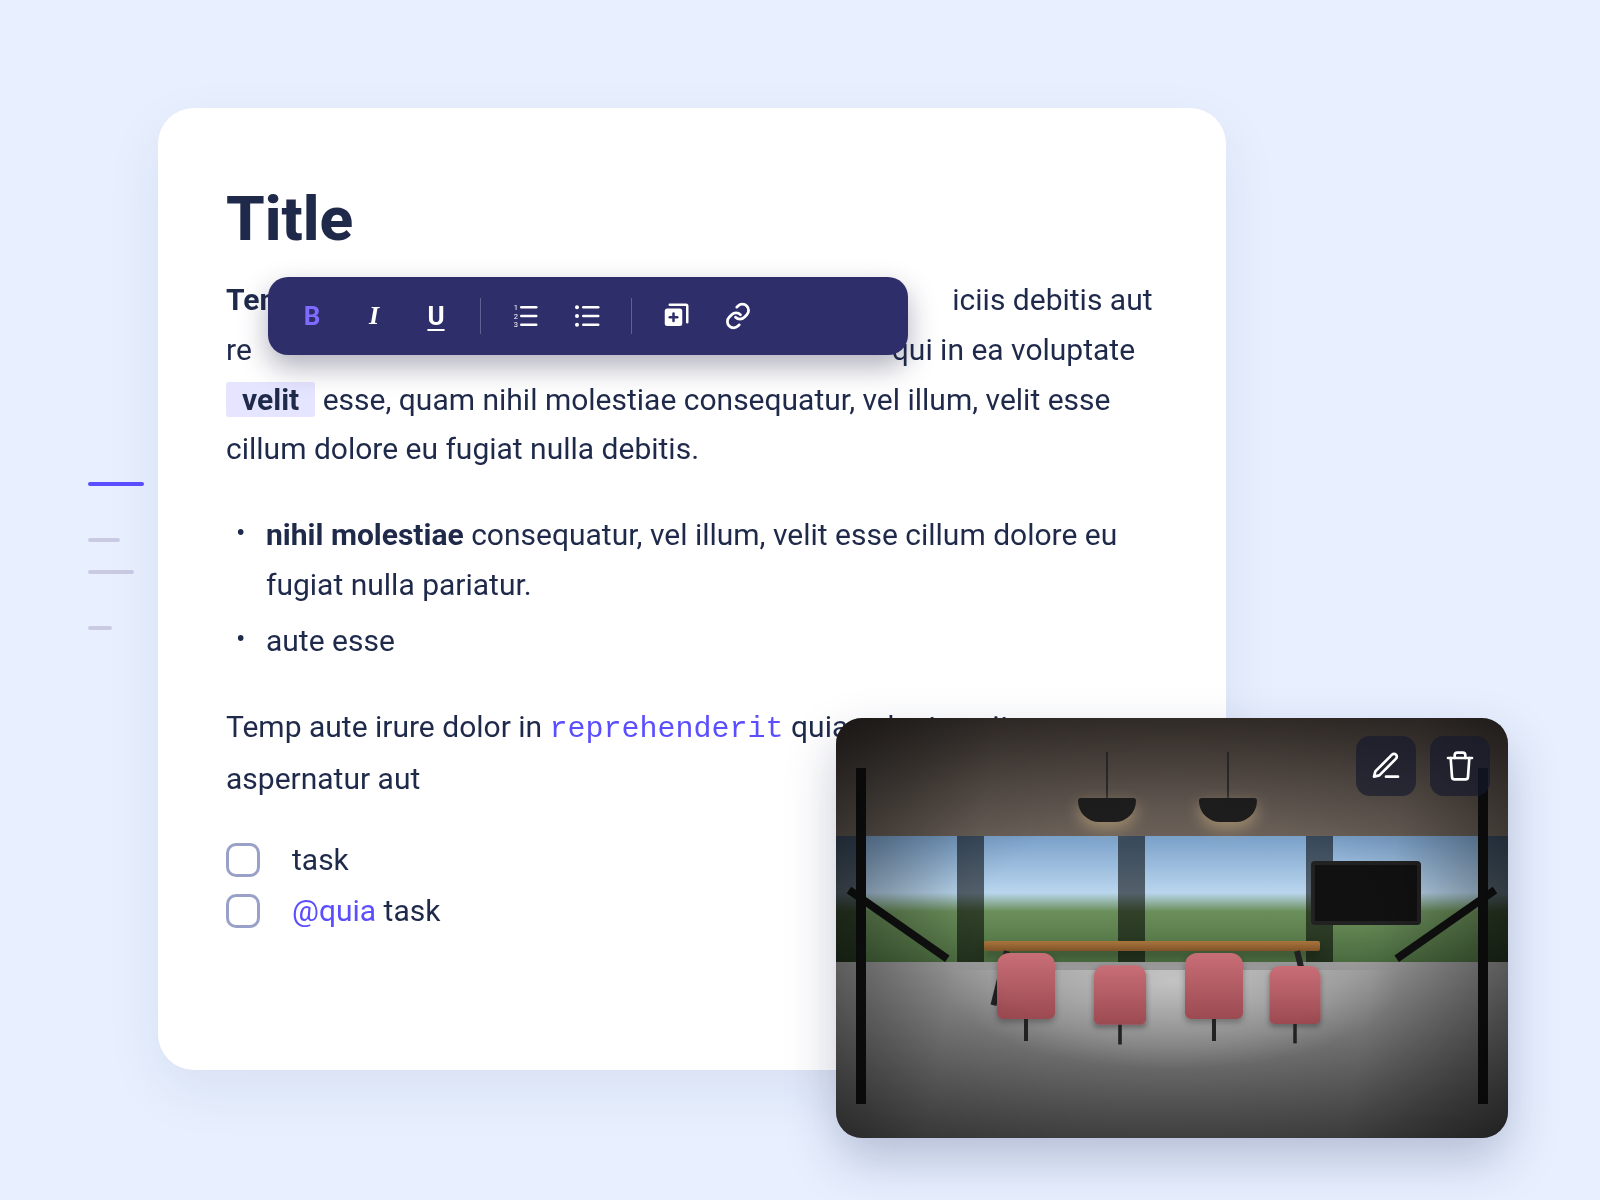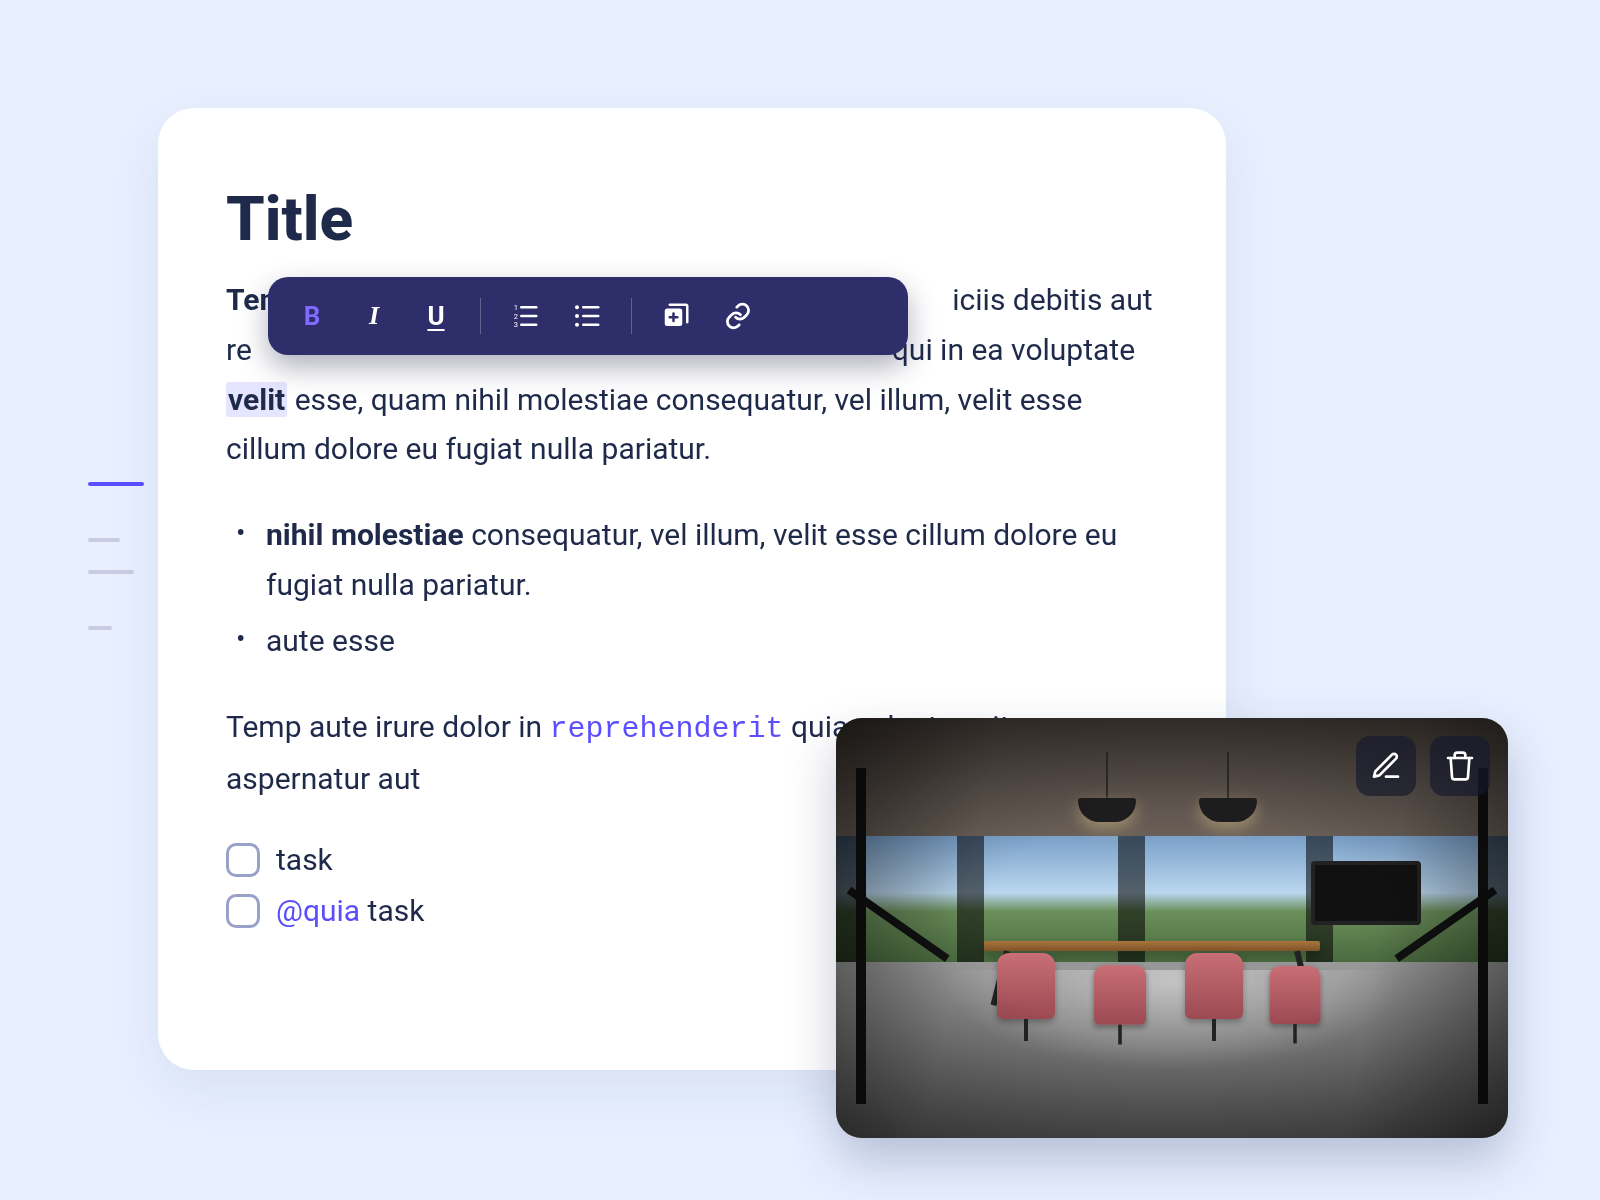"velit" .para .highlight { padding: 0 2px -> 0 16px }
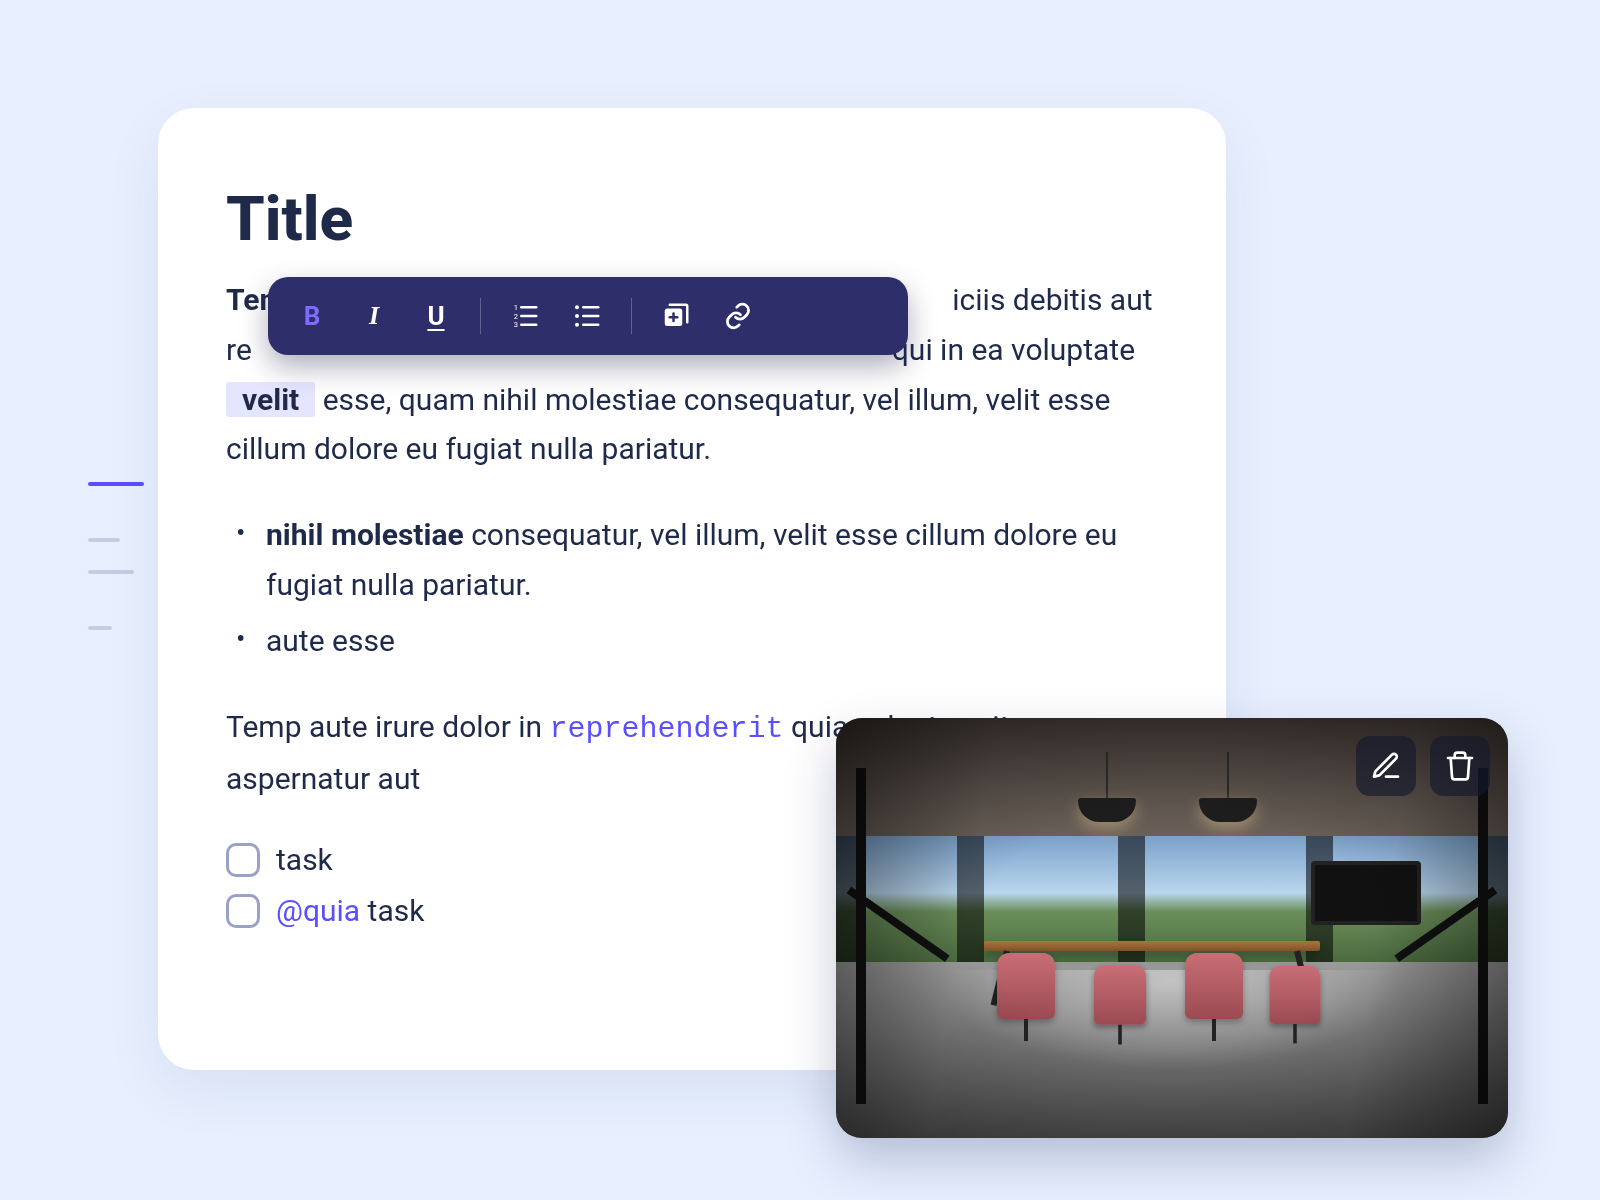"esse, quam nihil molestiae consequatur," span { text: pariatur -> debitis }
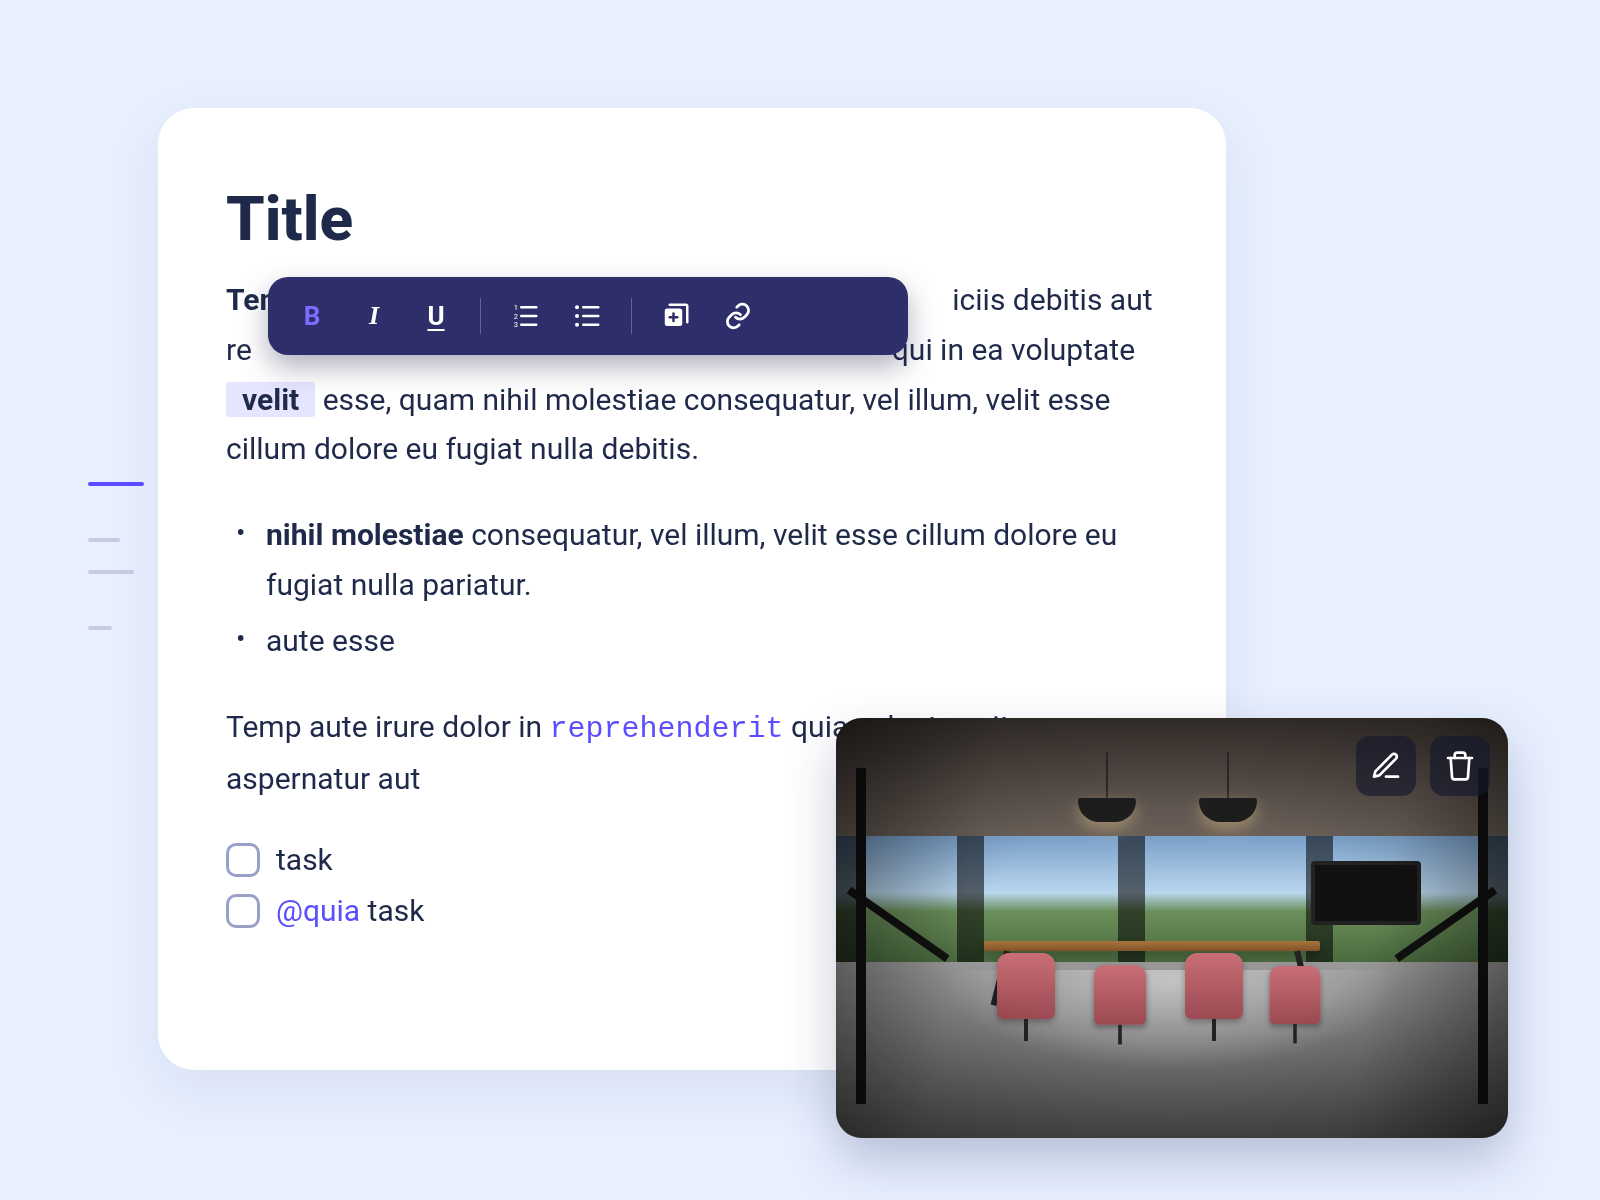"task" .task { gap: 16px -> 32px }
